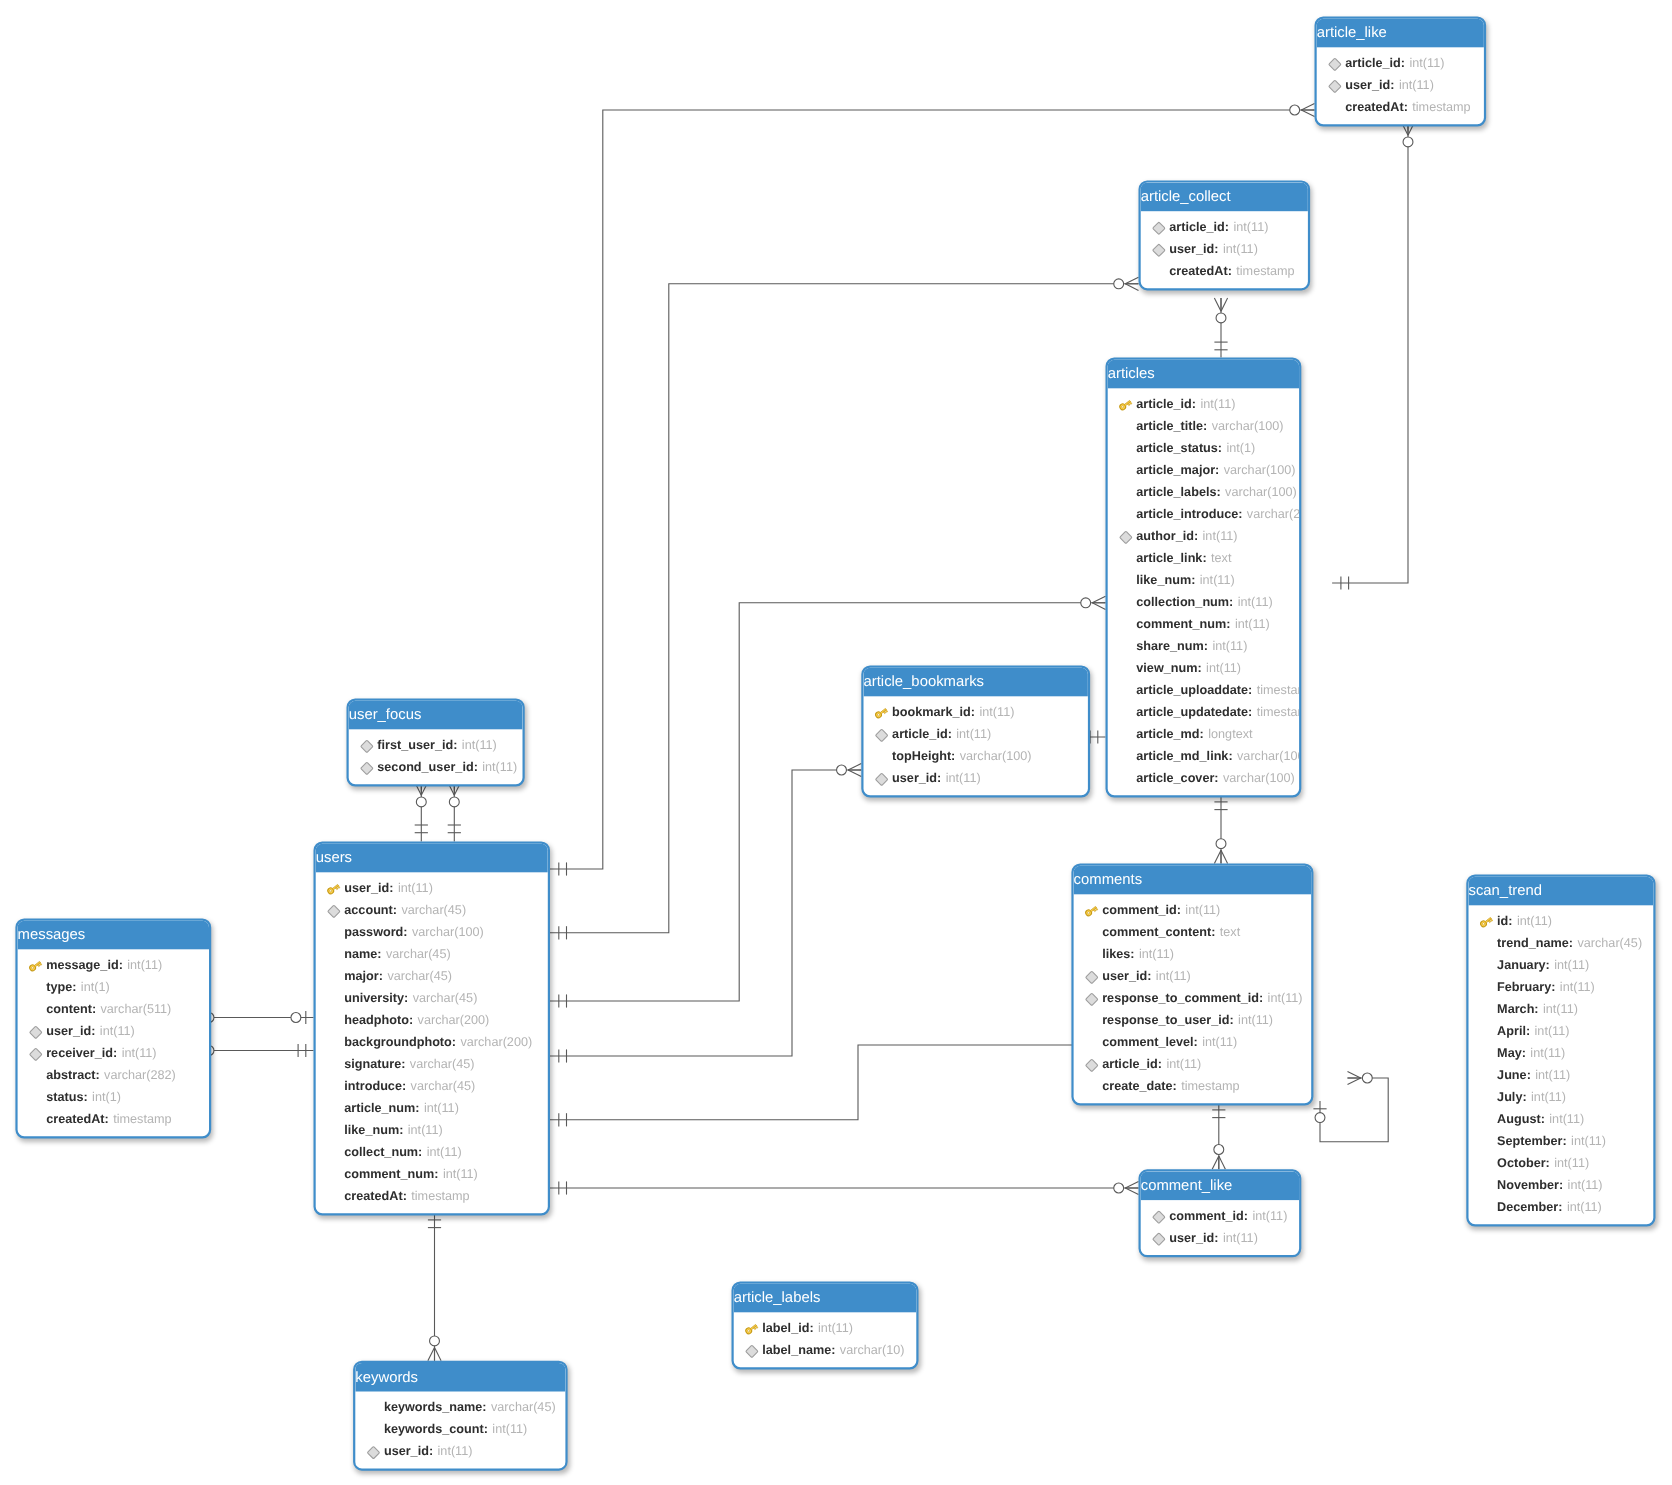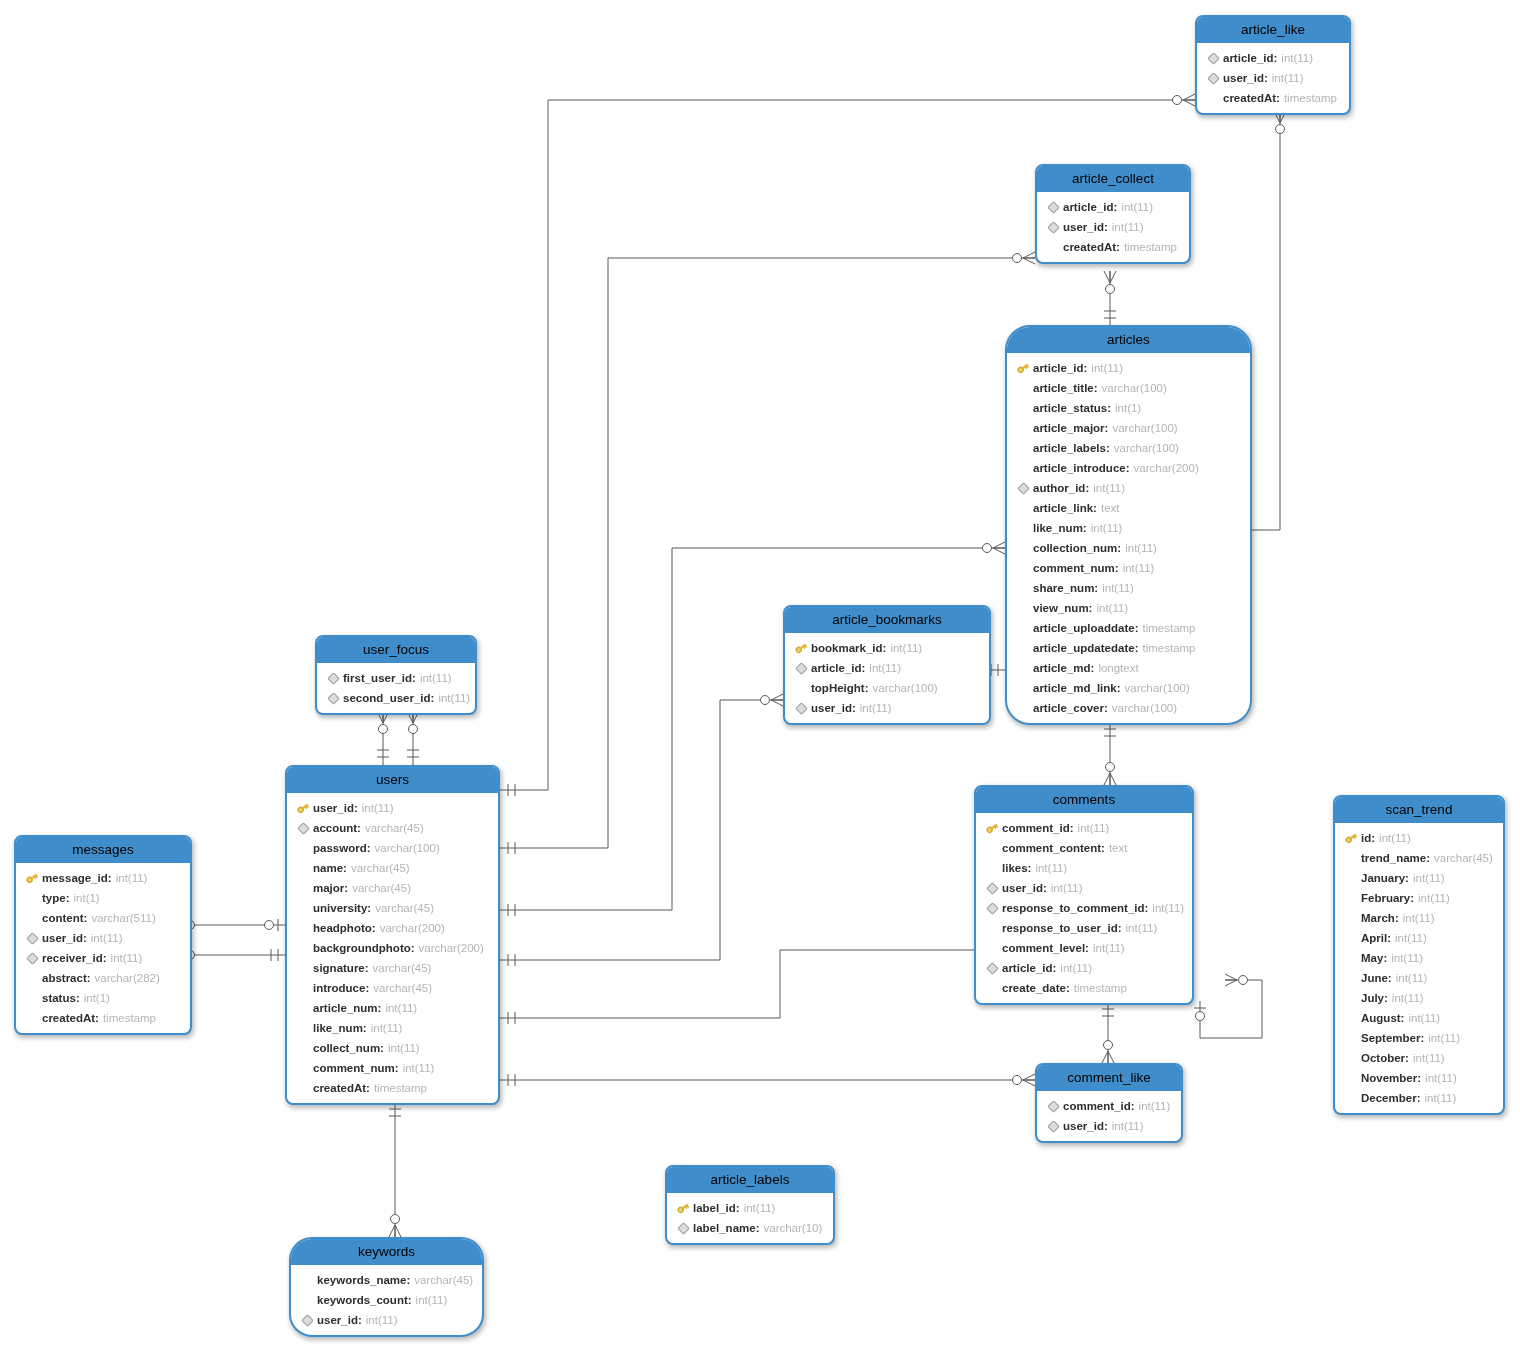"article_like" .entity-header { color: #000000 -> #ffffff; text-align: center -> left }
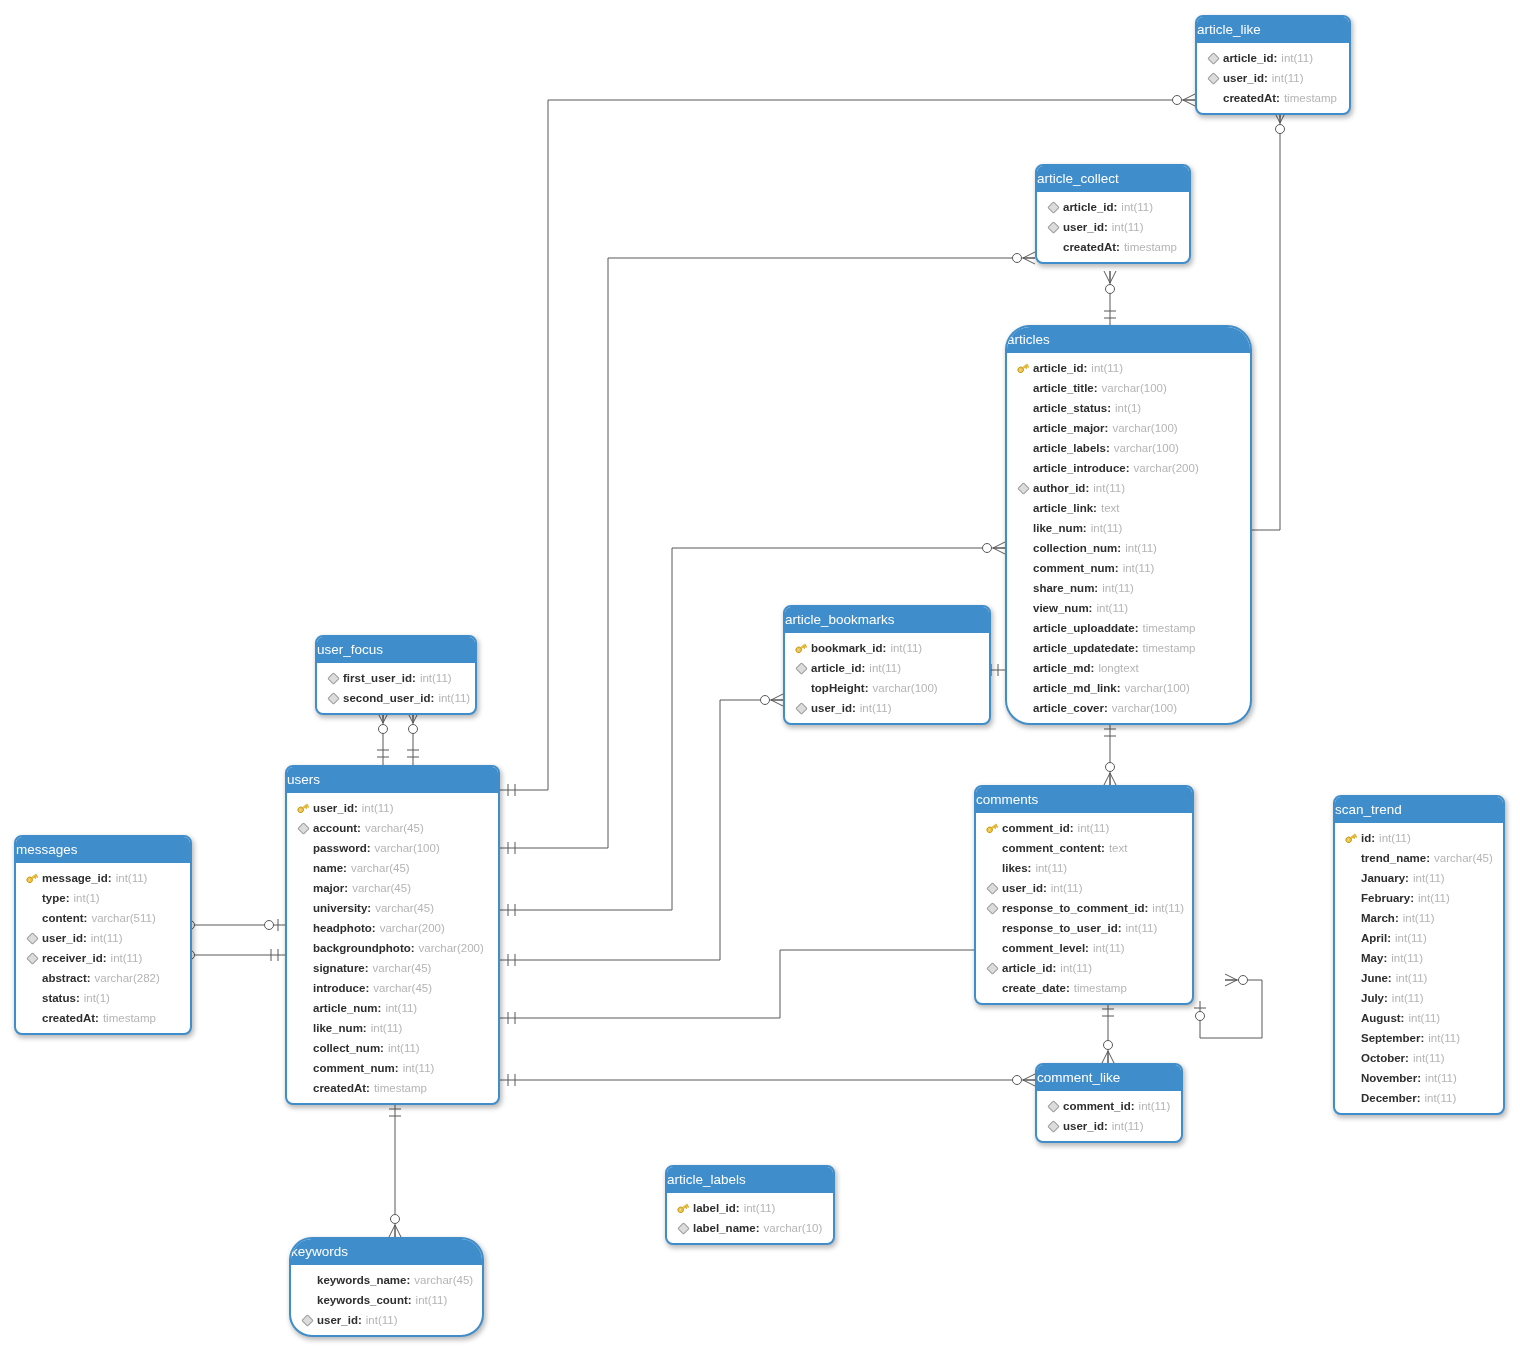"articles" div.entity { border-radius: 25px -> none; width: 247px -> 178px }
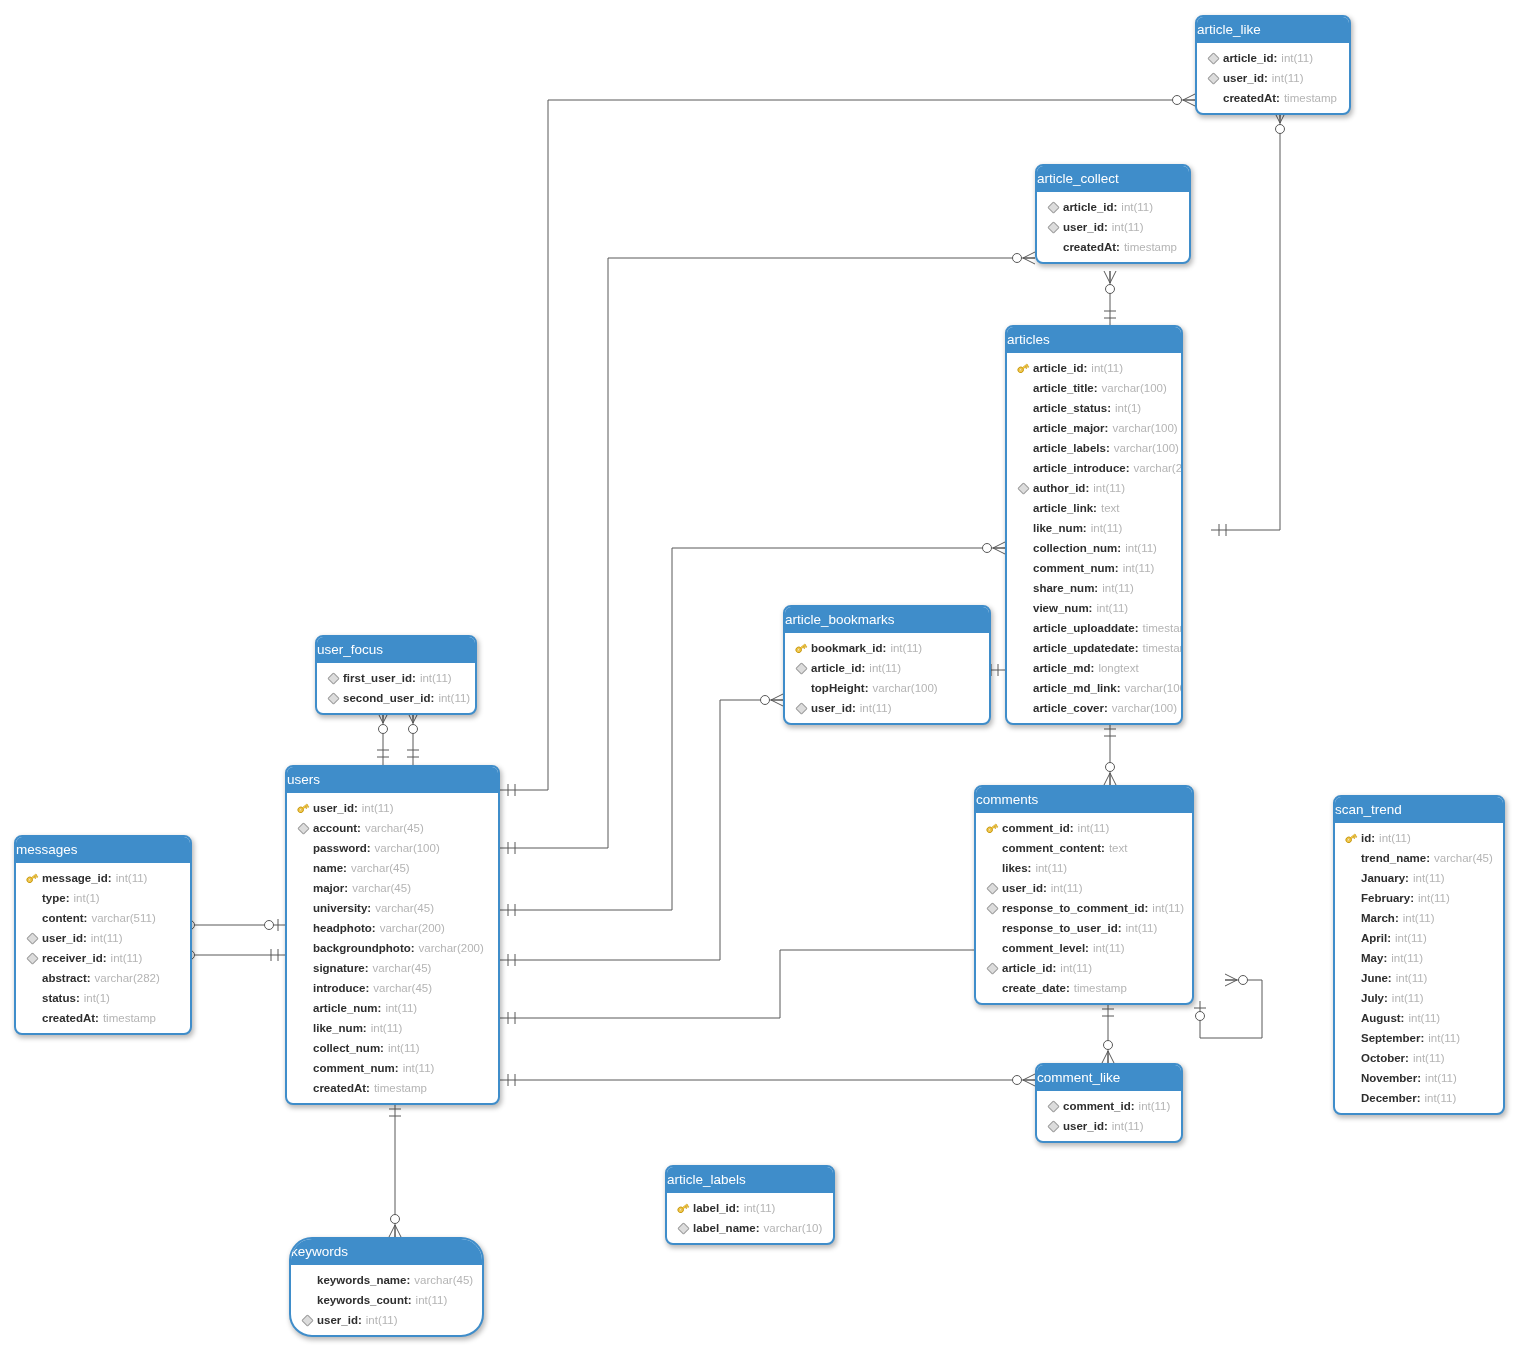"keywords" div.entity { border-radius: 23px -> none; left: 289px -> 321px }
